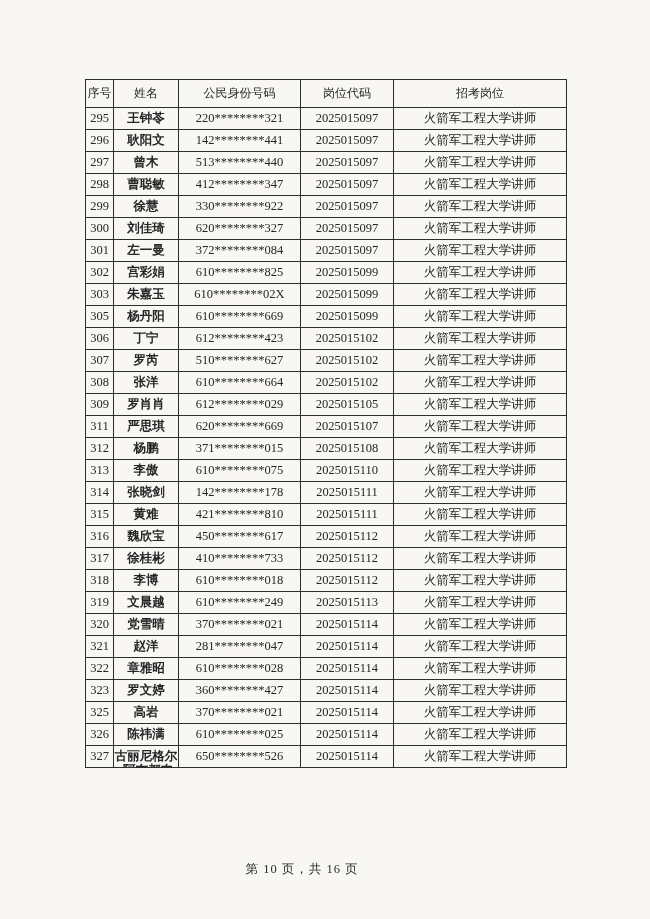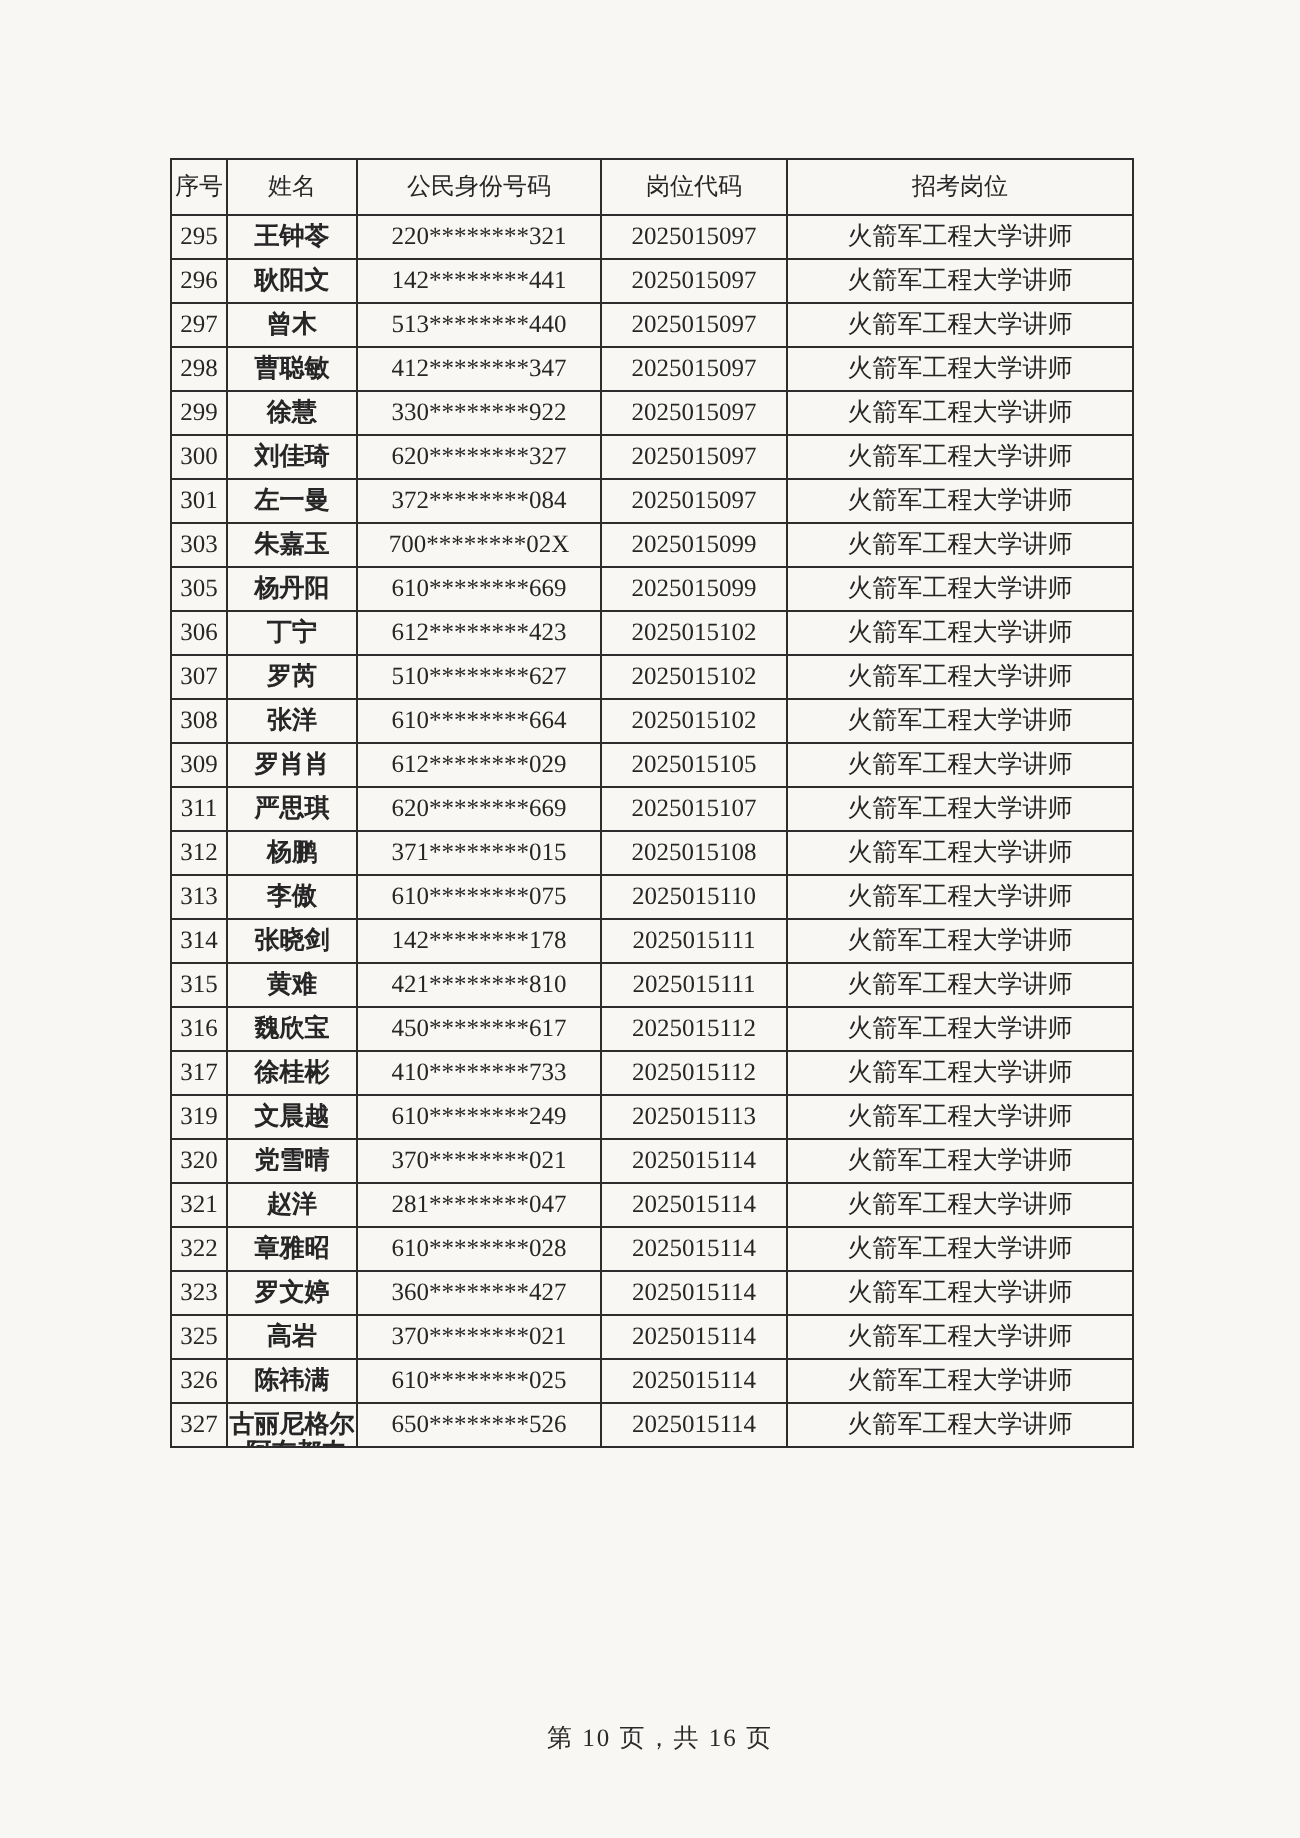"302" tr { html: none -> <tr> <td> <div>302</div> </td> <td> <div>宫彩娟</div> </td> <td> <div>610********825</div> </td> <td> <div>2025015099</div> </td> <td> <div>火箭军工程大学讲师</div> </td> </tr> }
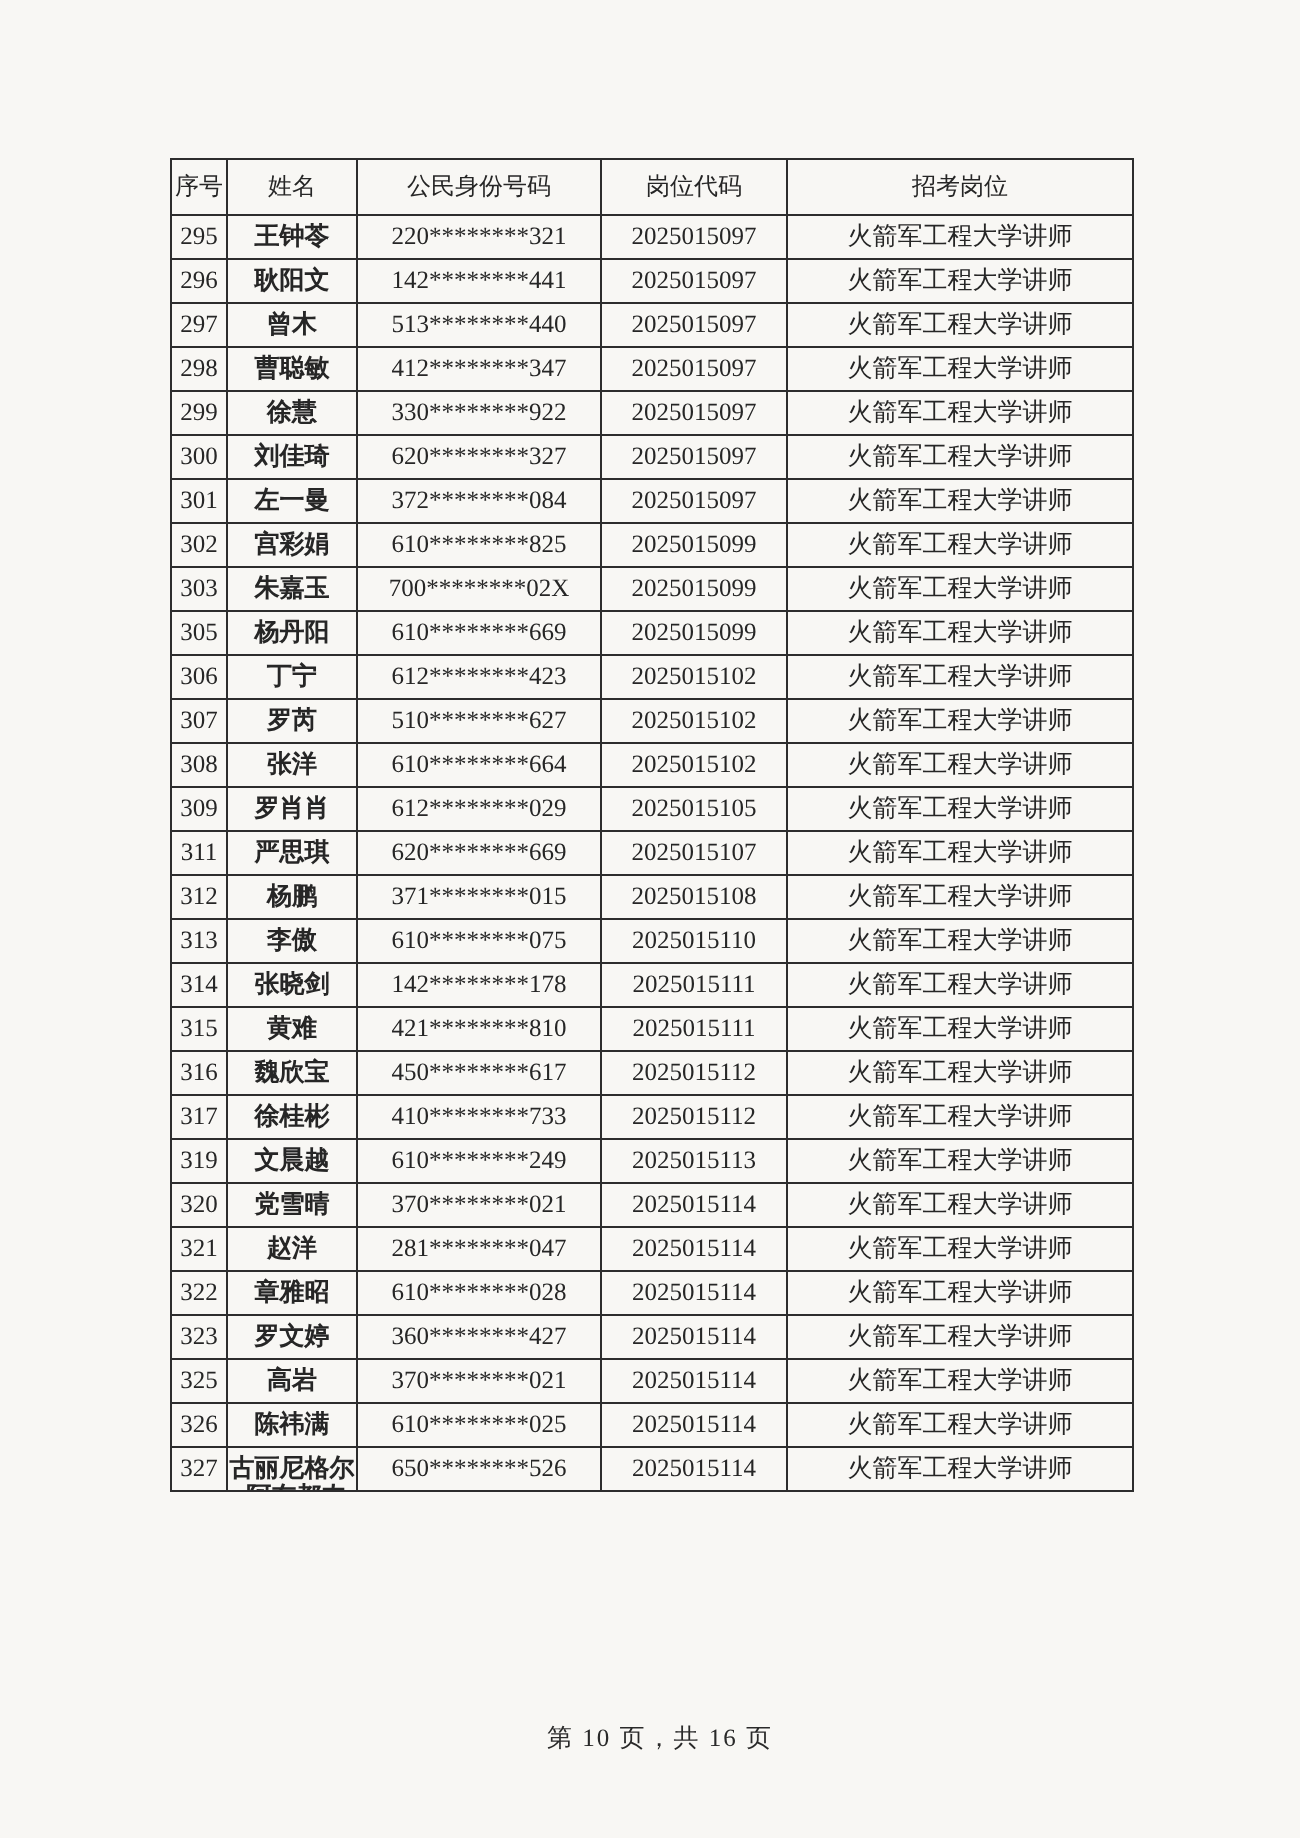"700********02X" div.cv { text: 700 -> 610 }
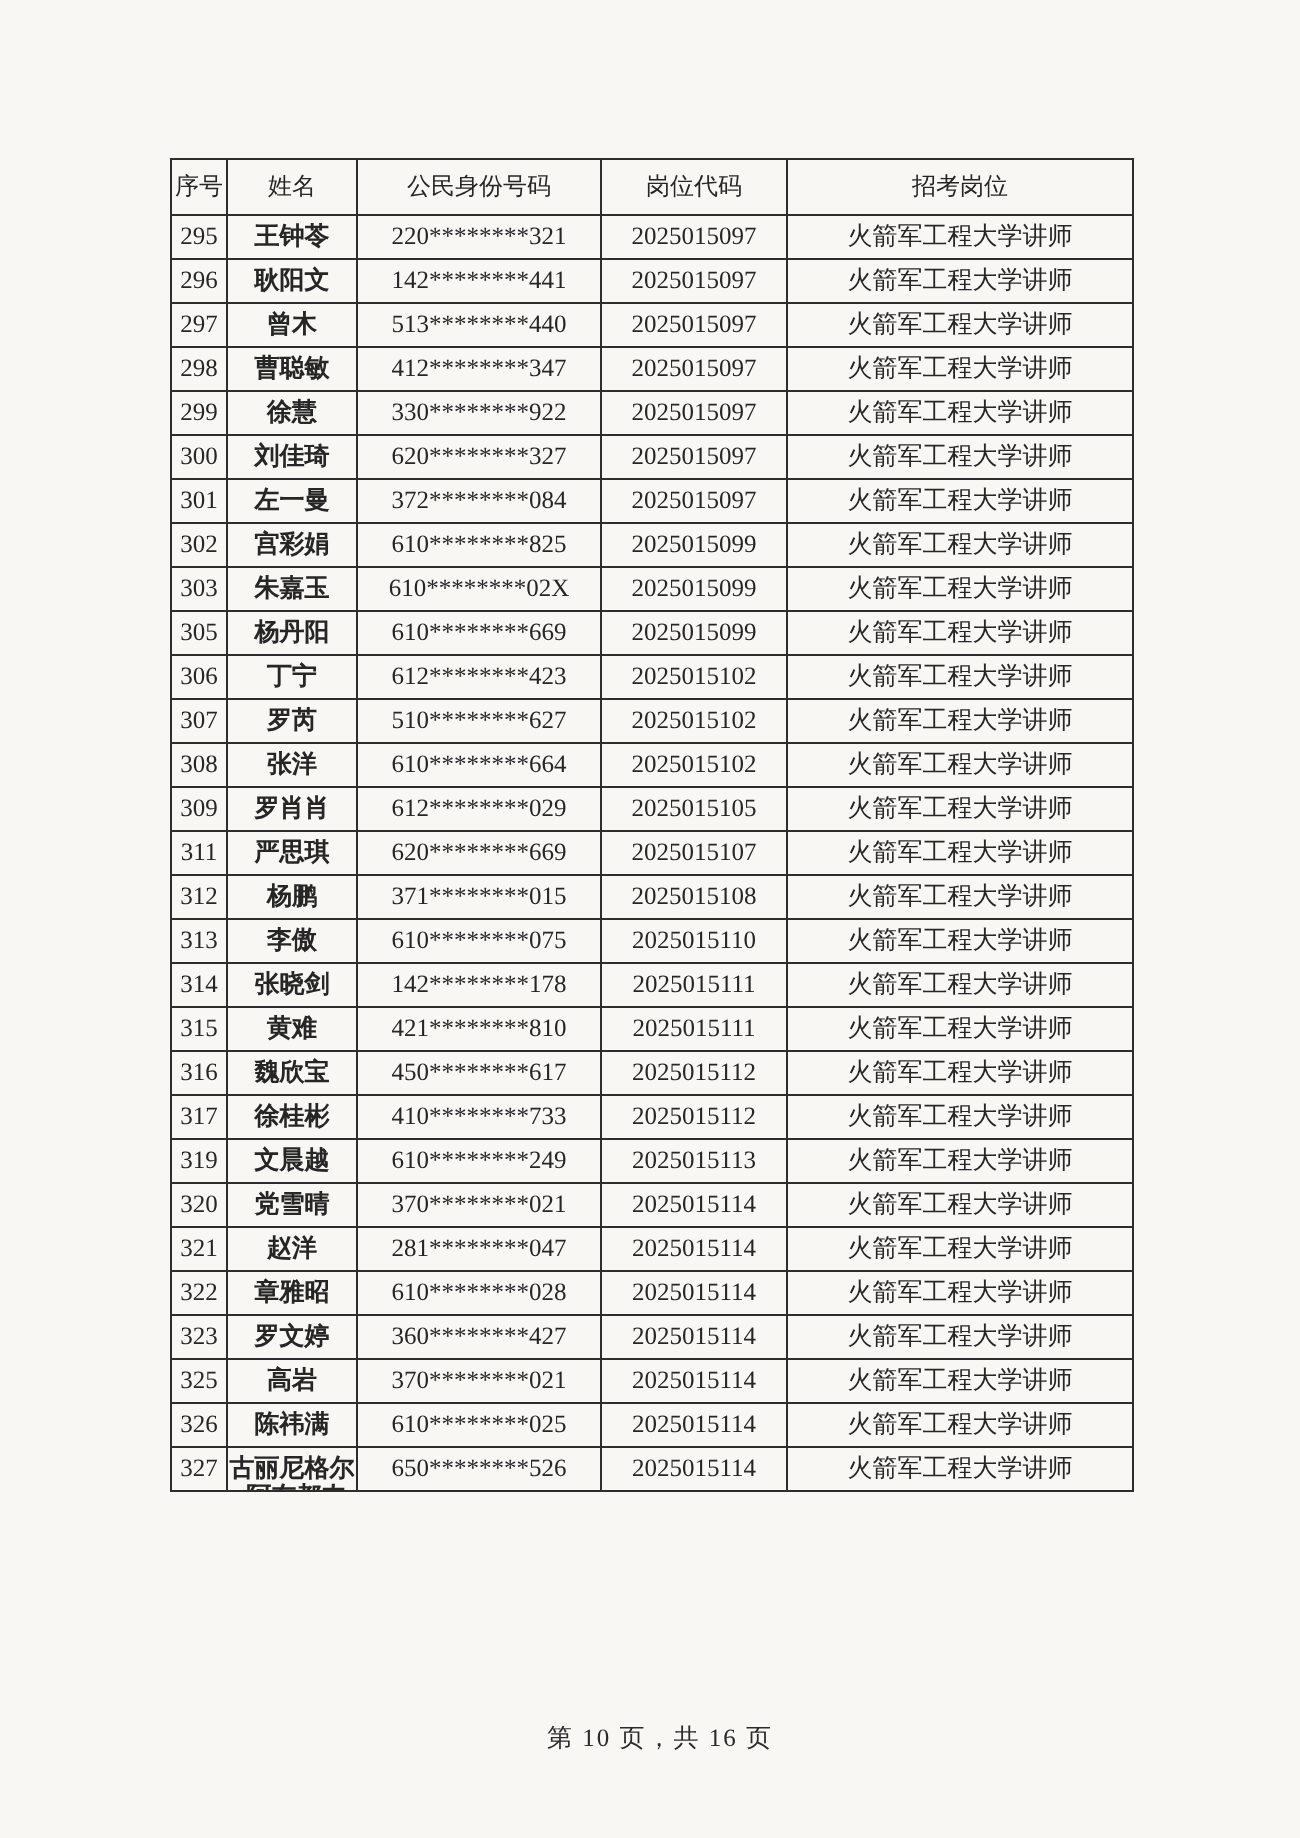"318" tr { html: none -> <tr> <td> <div>318</div> </td> <td> <div>李博</div> </td> <td> <div>610********018</div> </td> <td> <div>2025015112</div> </td> <td> <div>火箭军工程大学讲师</div> </td> </tr> }
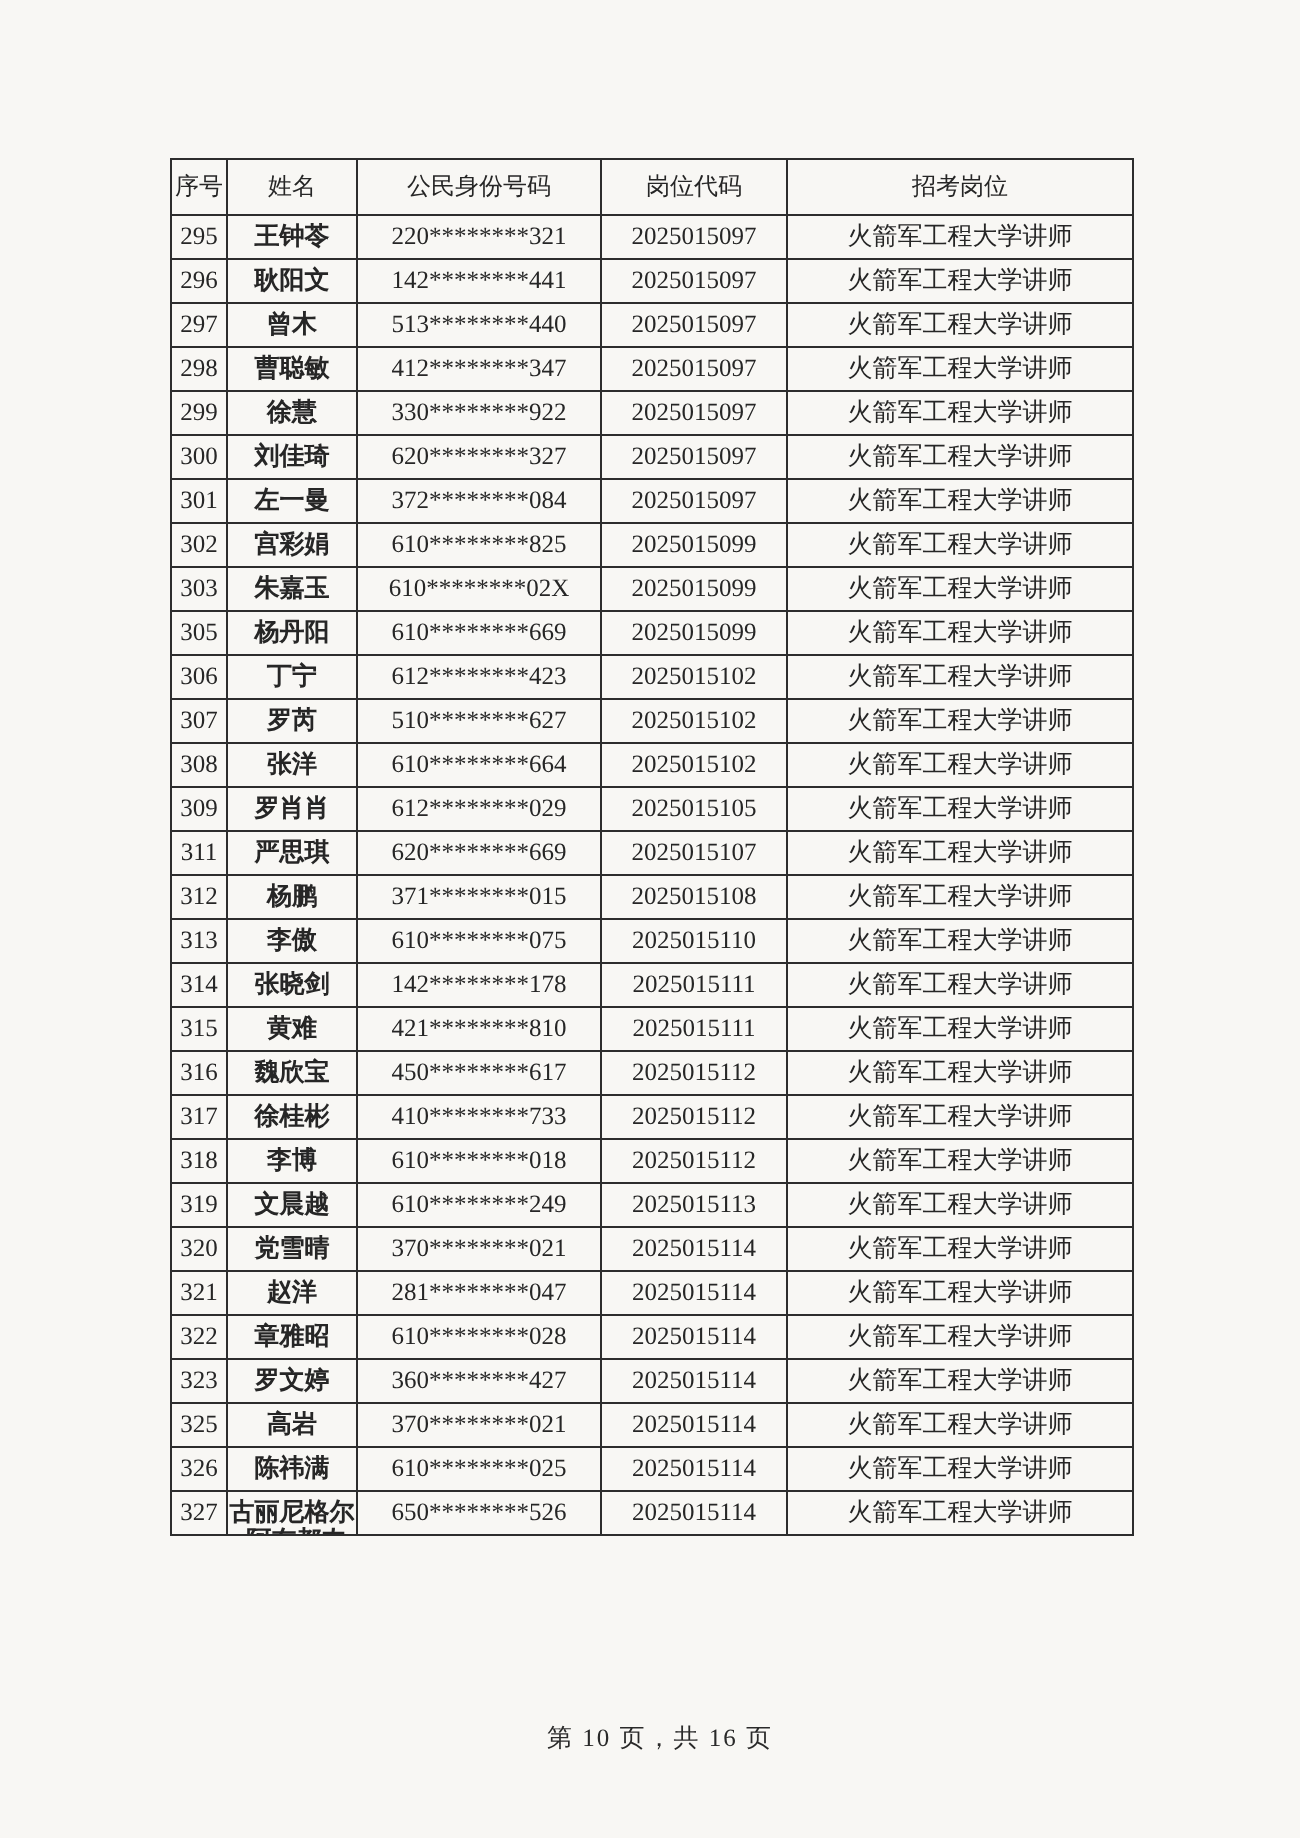"第 10 页，共 16 页" .footer { padding-left: 28px -> none }
